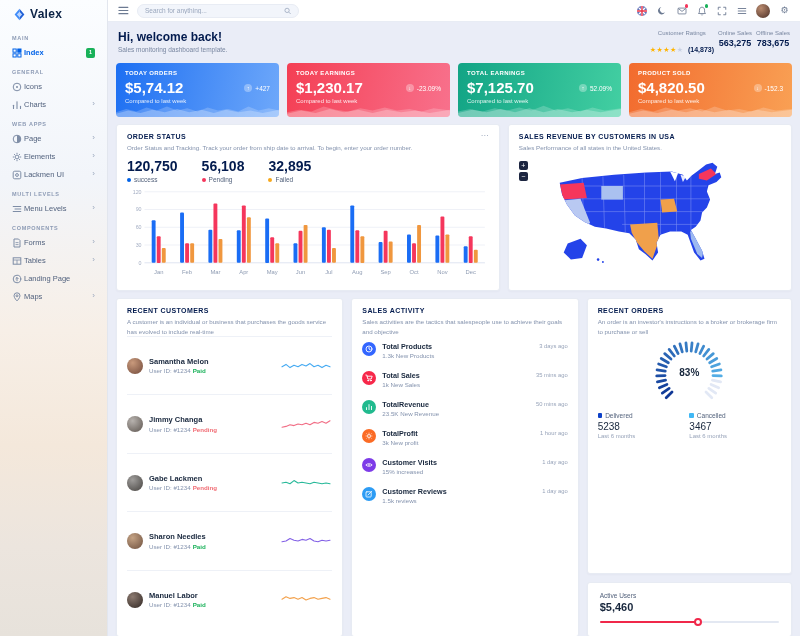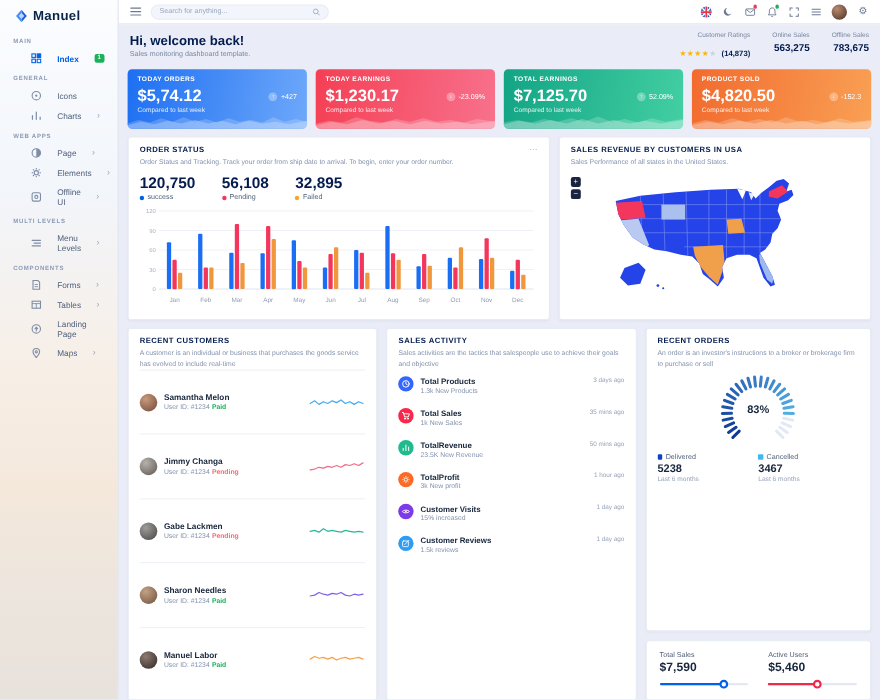"Manuel" span.logo-text { text: Manuel -> Valex }
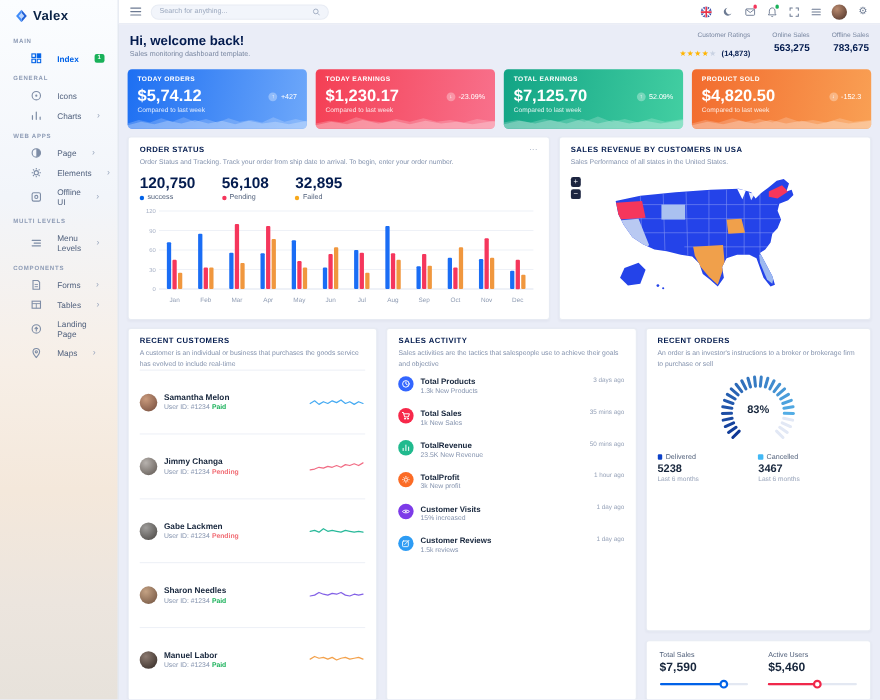"563,275" .w-stats { gap: 20px -> 4px; text-align: right -> center }
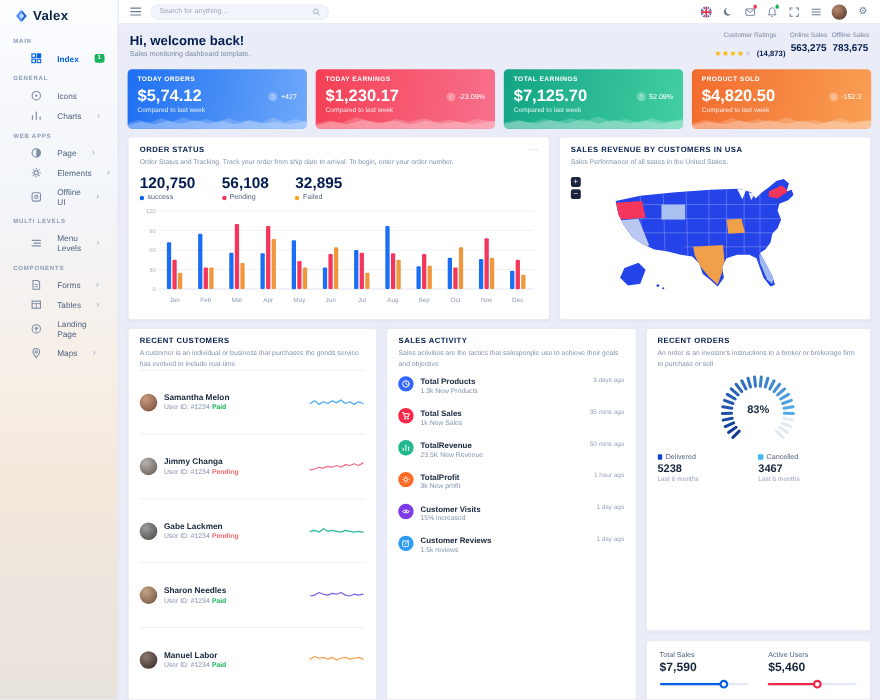"Index" .side-item { align-items: center -> none; gap: 14px -> 2px; padding: 4px 28px -> 4px 12px }
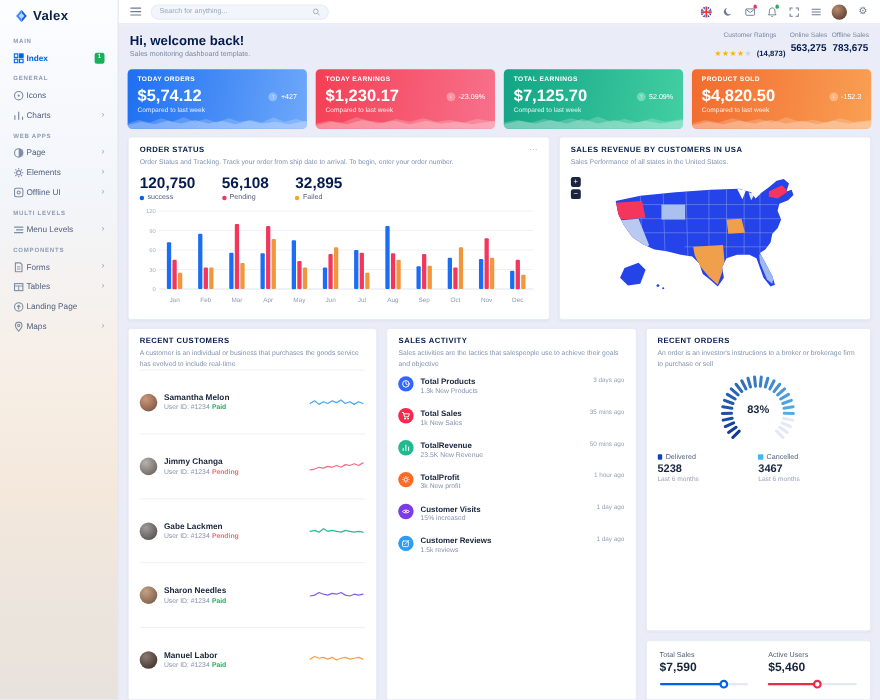"Offline UI" span { text: Offline -> Lackmen }
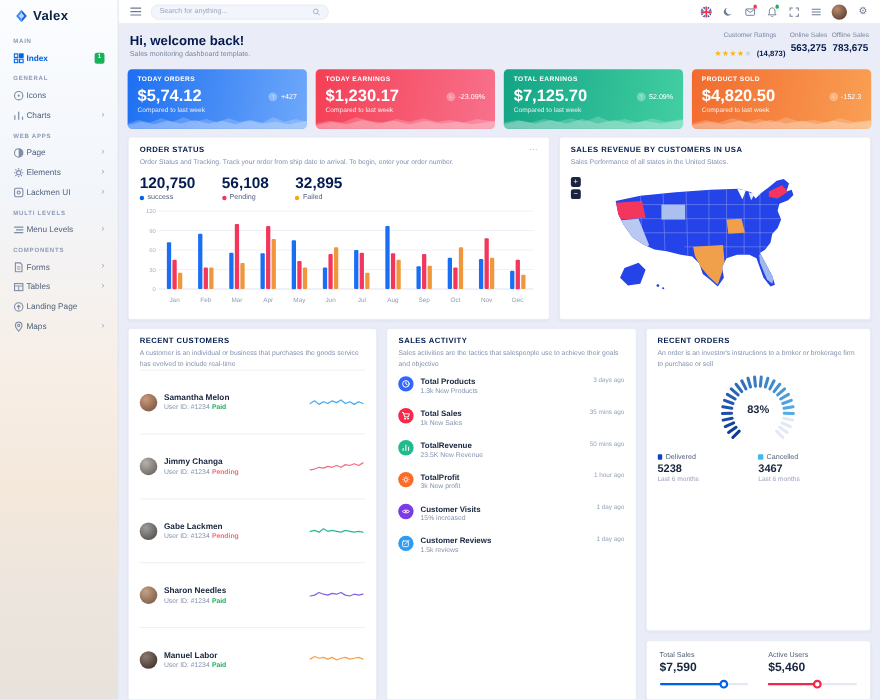"5238" .ro-val { font-weight: bold -> normal }
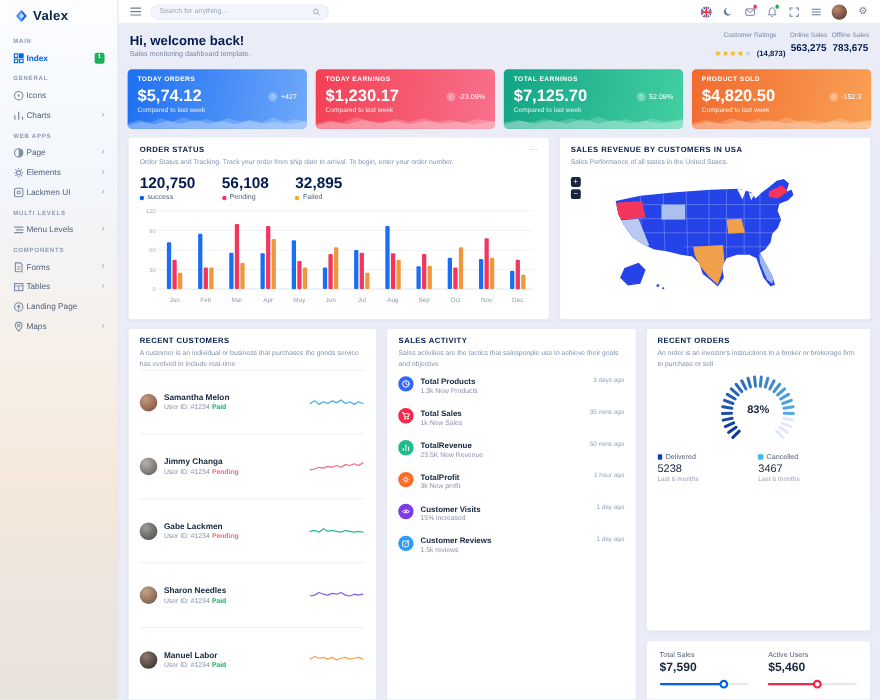"$7,590" div.sl-item { html: <div> <div>Total Sales</div> <div>$7,590</div> <div> <div></div> <div></div> <div></div> </div> </div> -> none }
